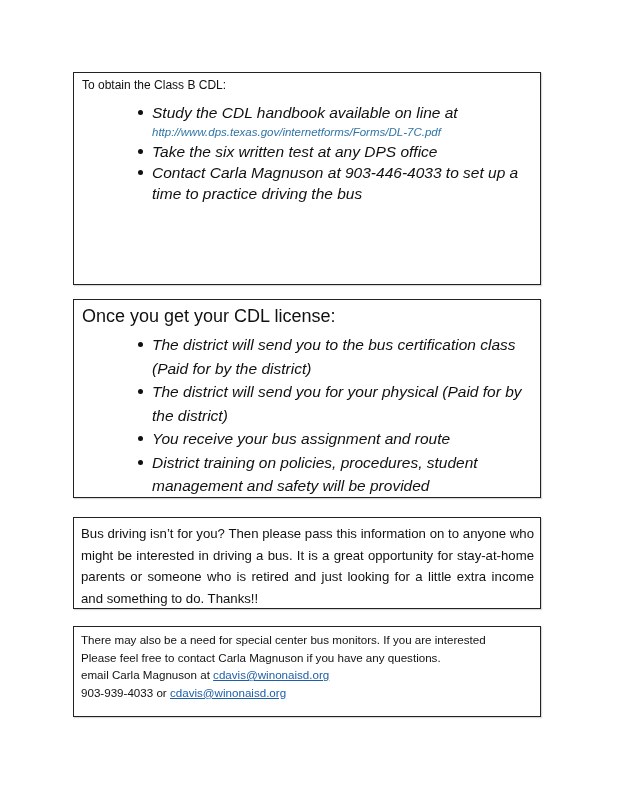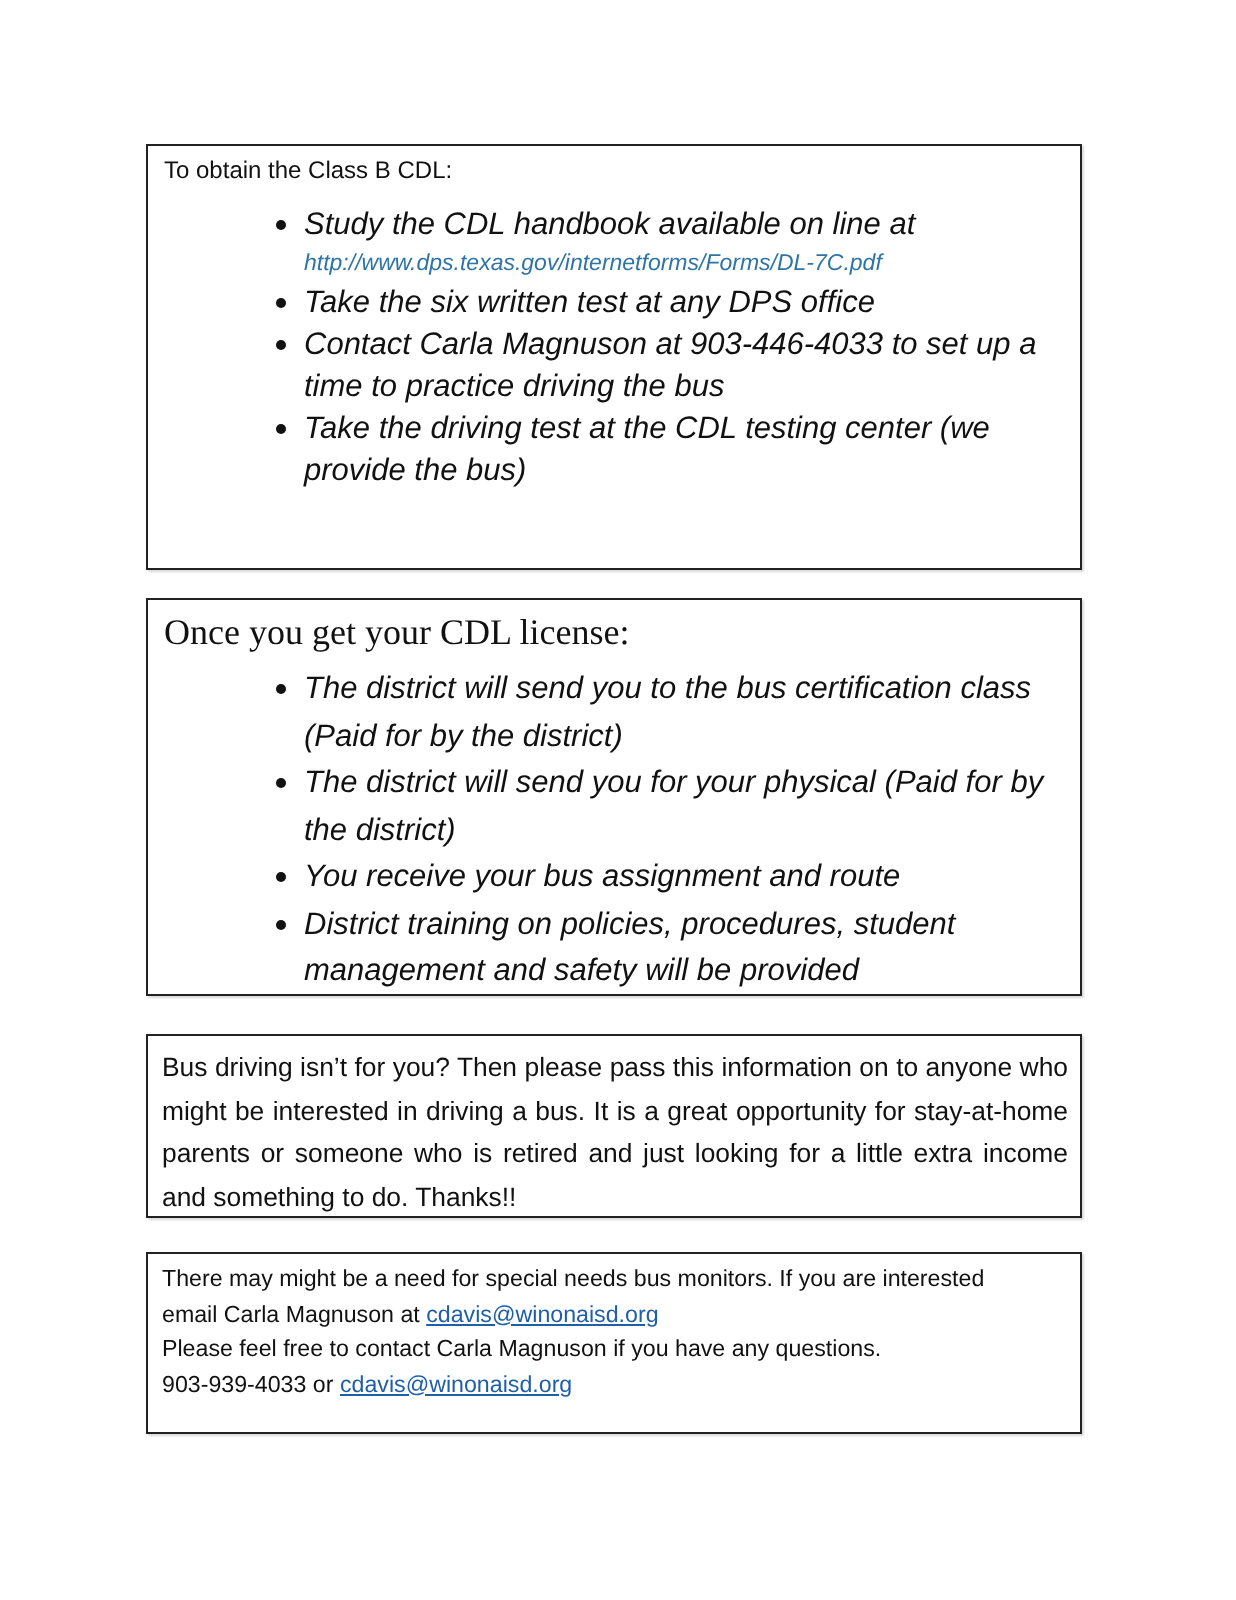"Take the driving test at" li { html: <li> <span></span> <span>Take the driving test at the CDL testing center (we provide the bus)</span> </li> -> none }
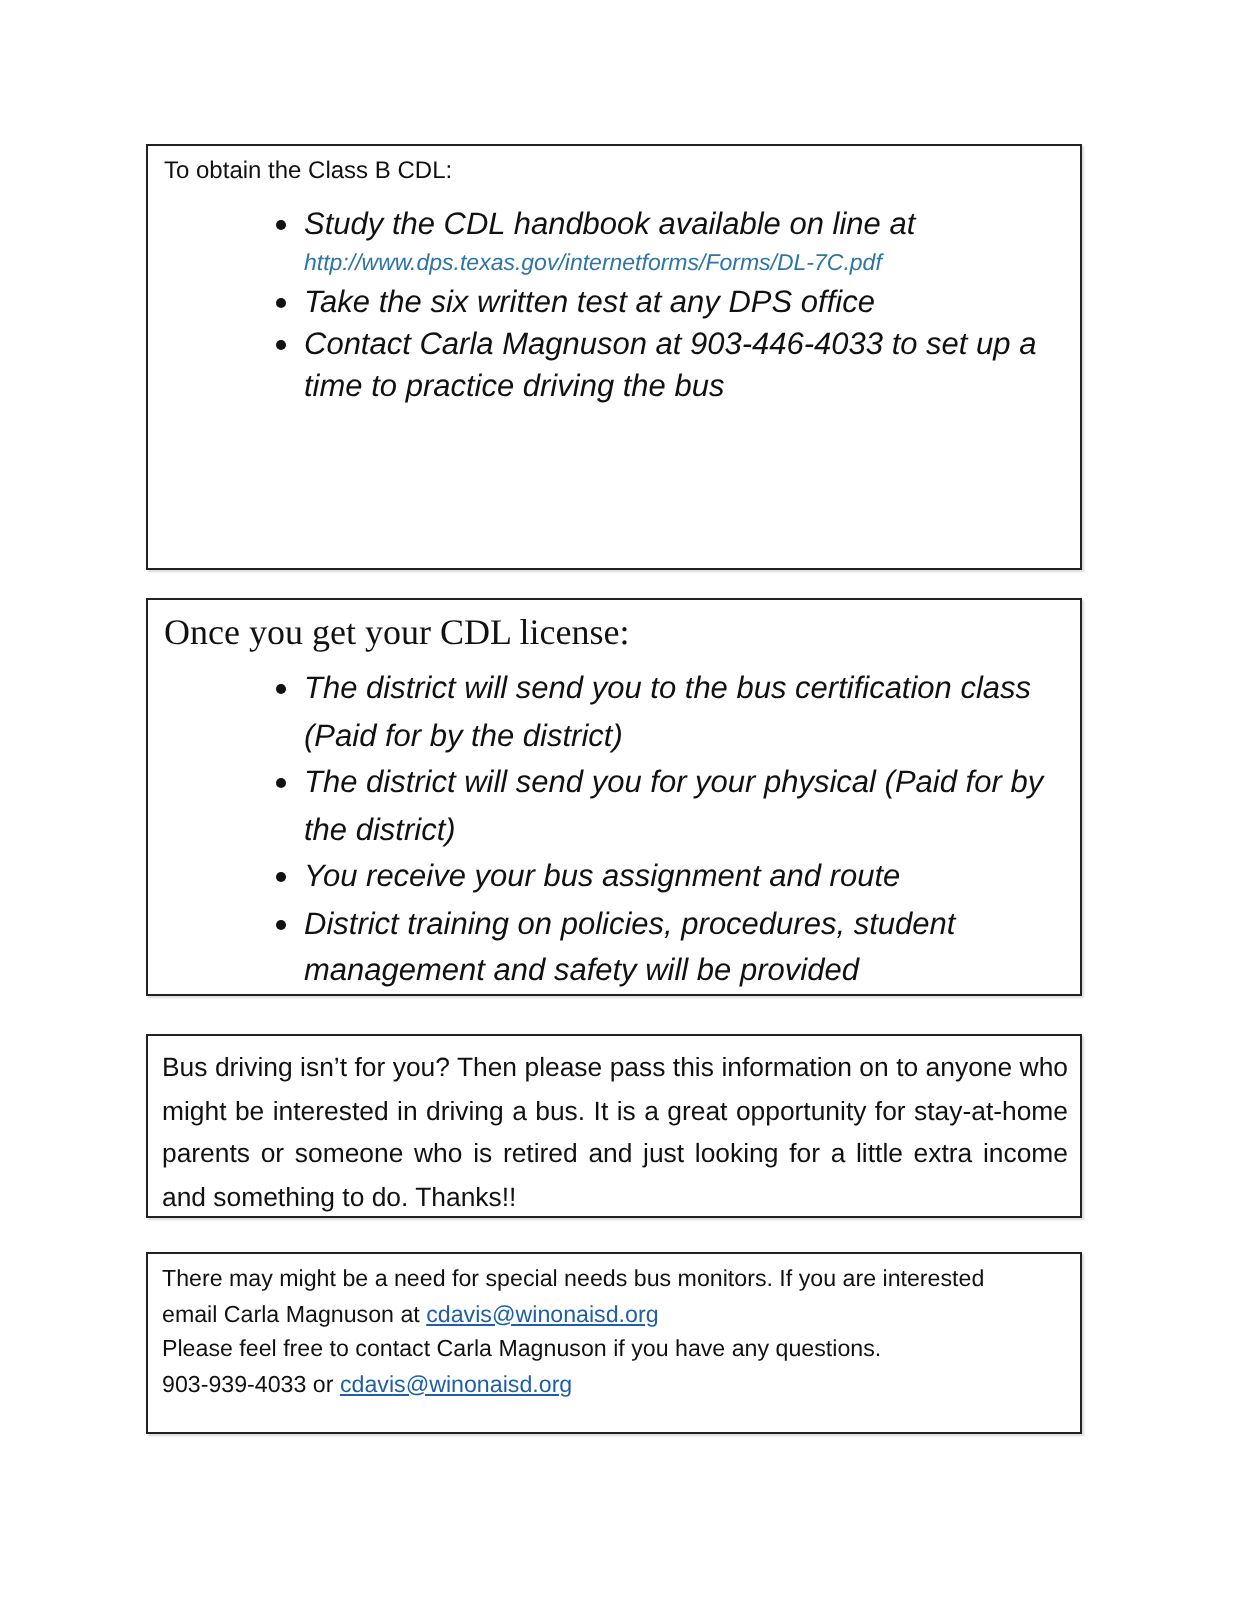"Once you get your CDL" #box2 .heading { font-family: Liberation Serif, serif -> none }
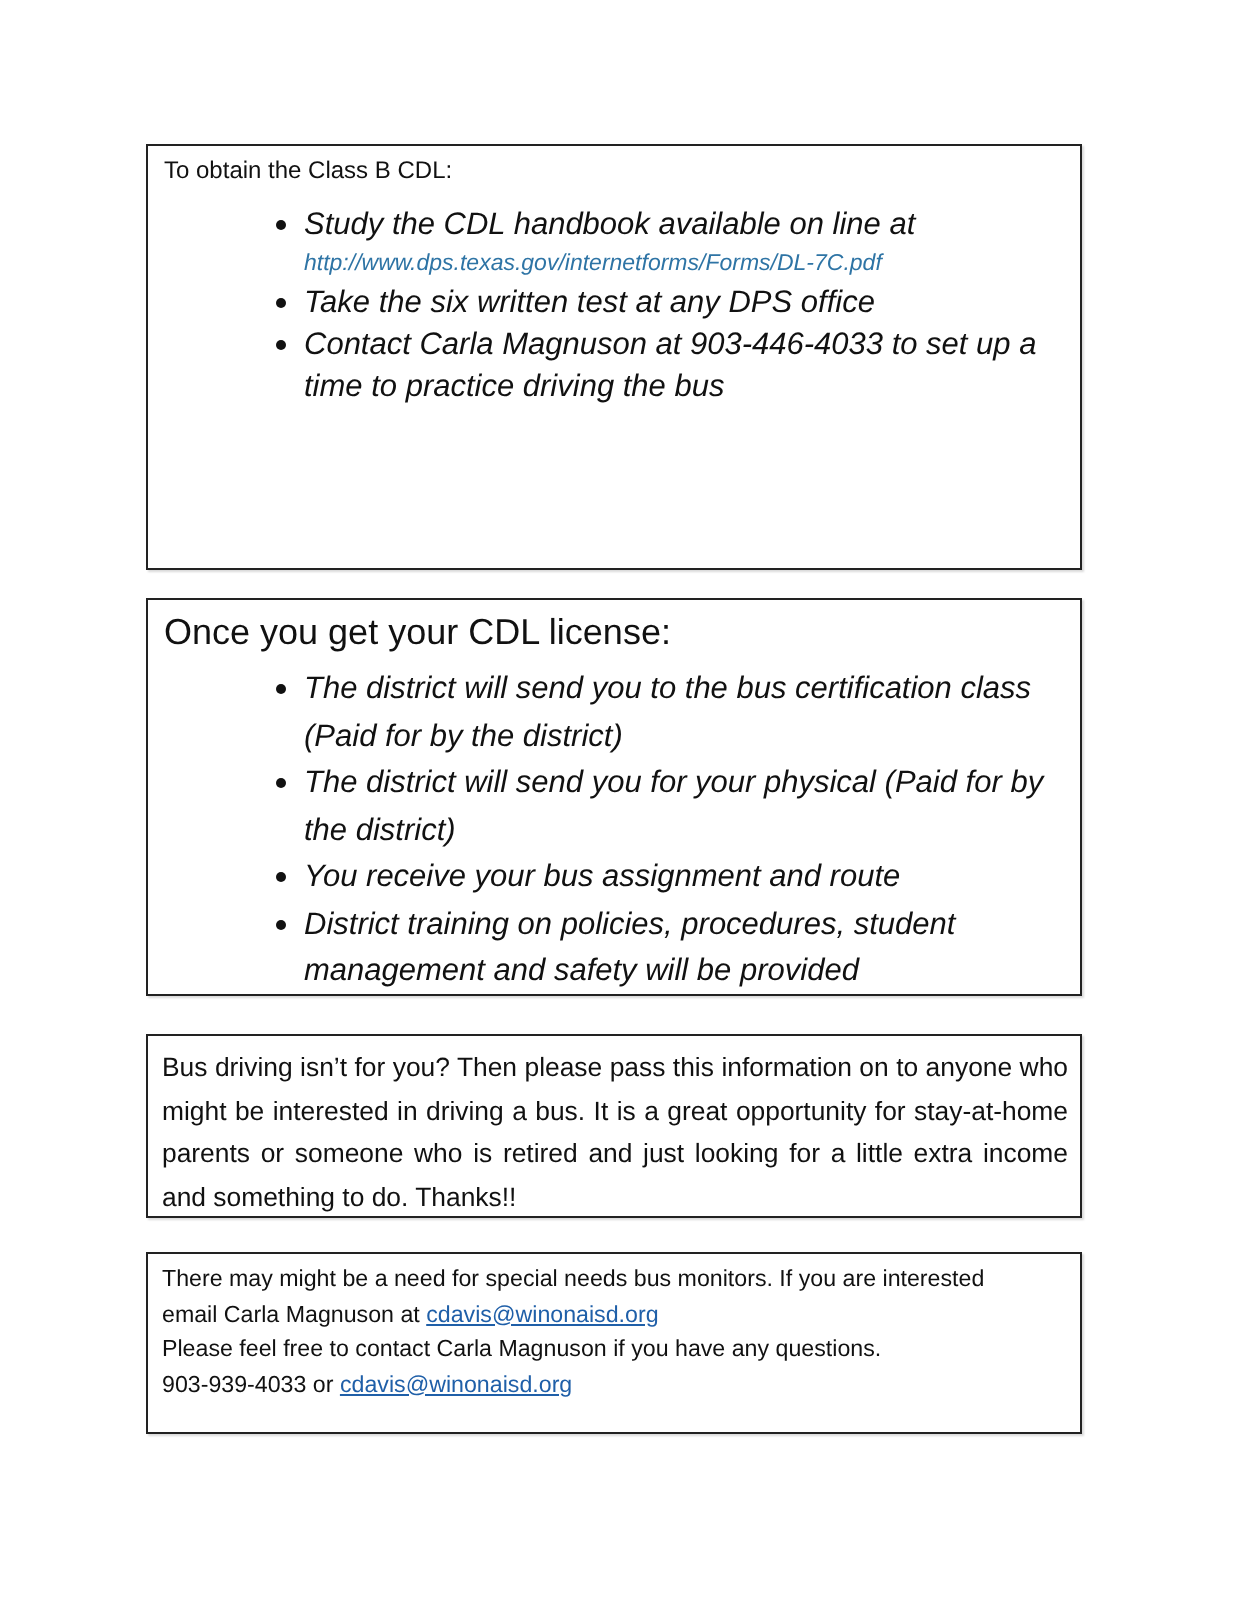"There may might be a" span.line { text: might be a need for special needs -> also be a need for special center }
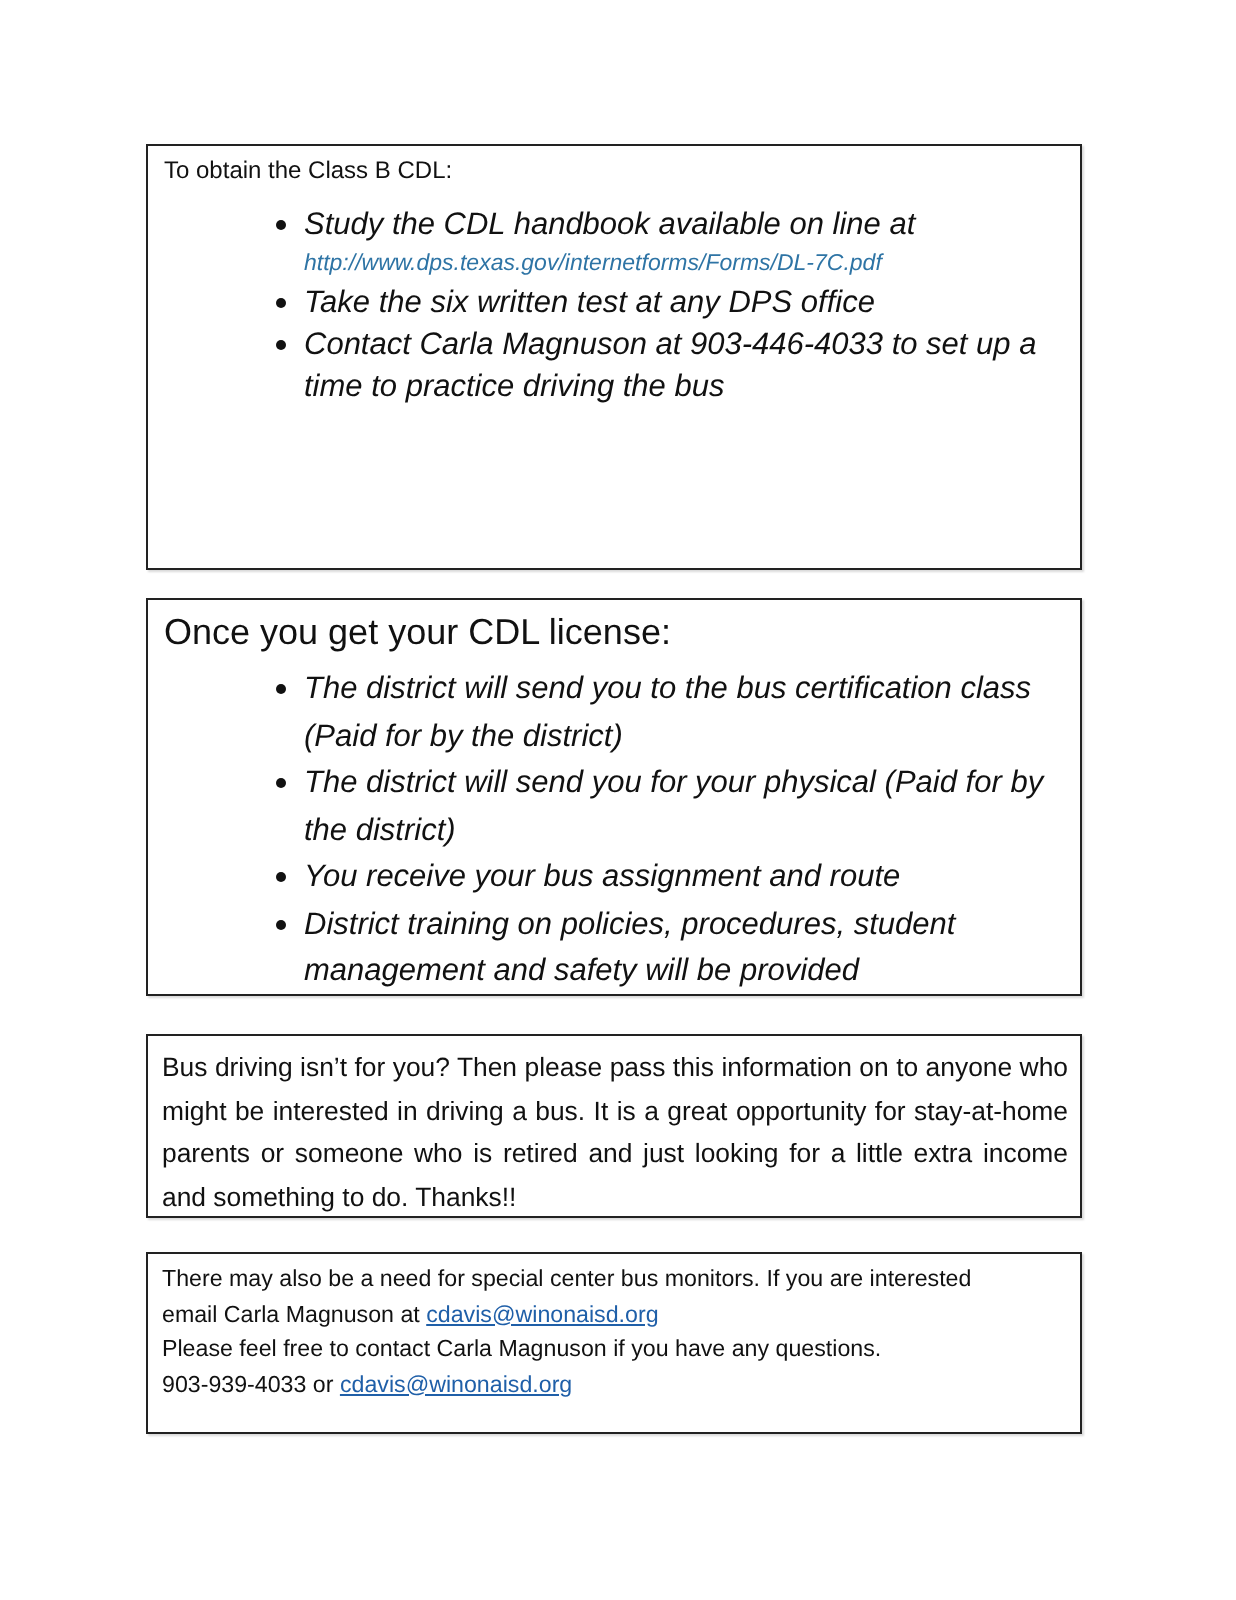"email Carla Magnuson at" span.line { order: before "Please feel free to contact" -> after "Please feel free to contact" }
